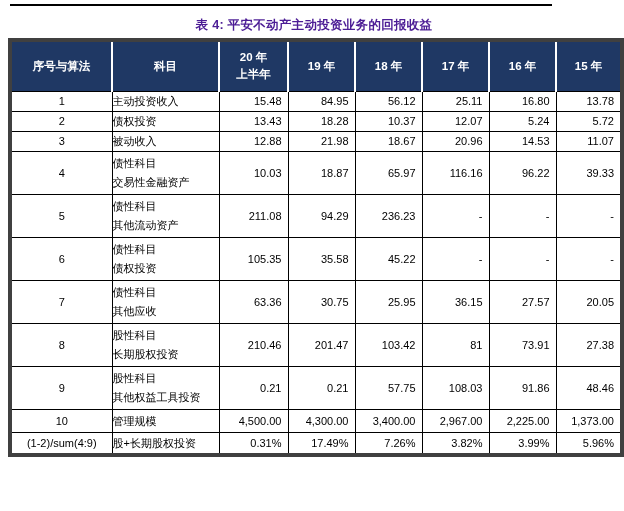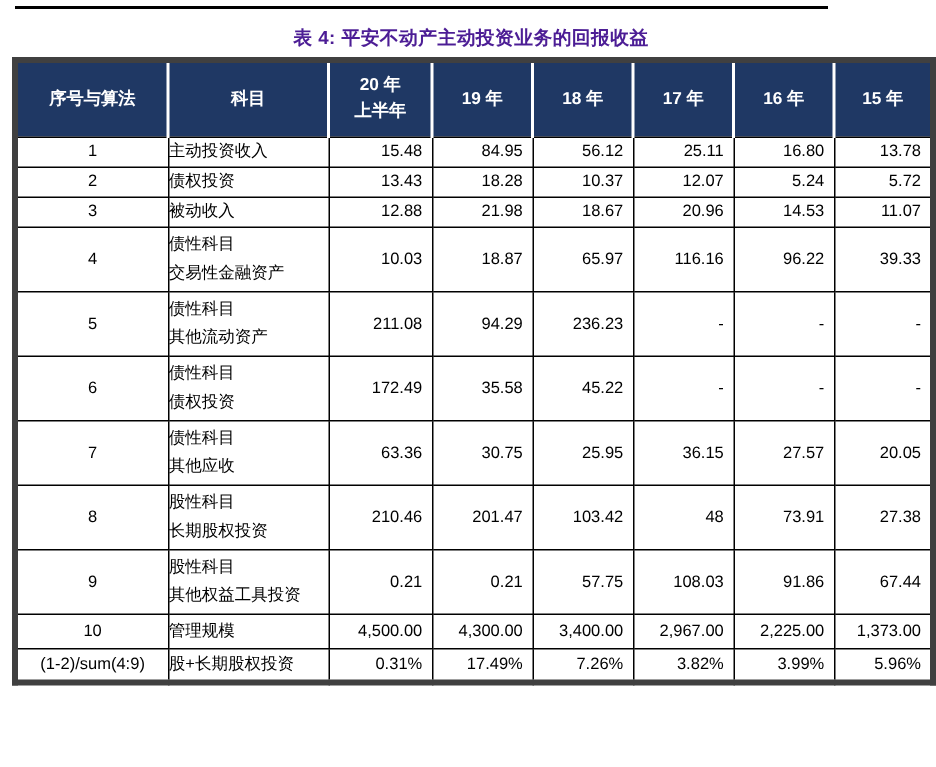"172.49" td.c-val { text: 172.49 -> 105.35 }
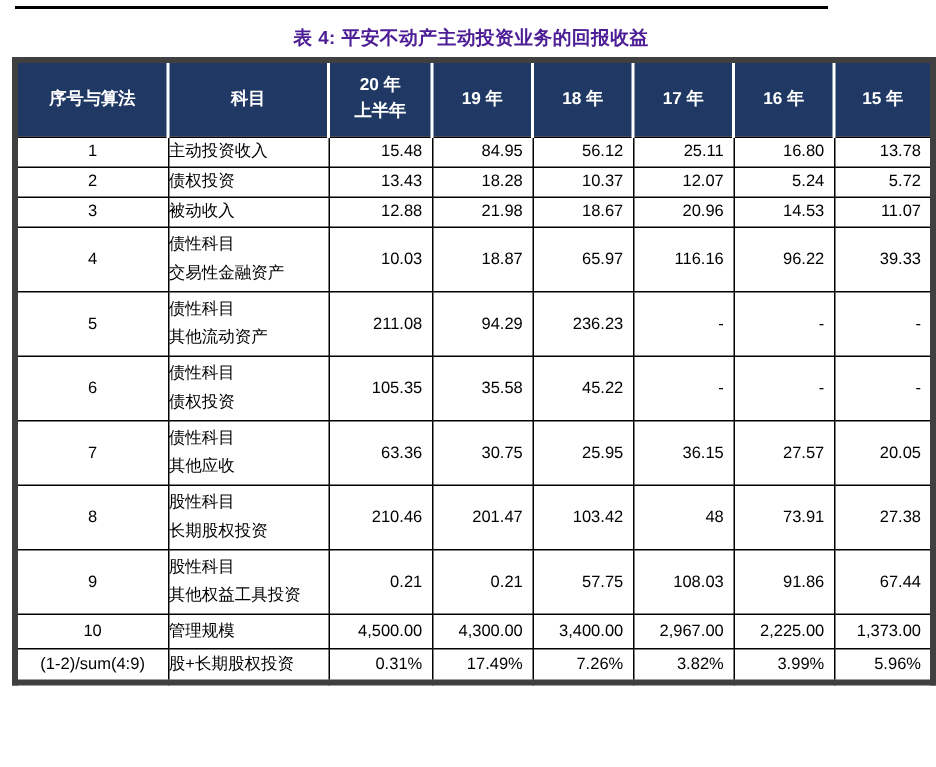"48" td.c-val { text: 48 -> 81 }
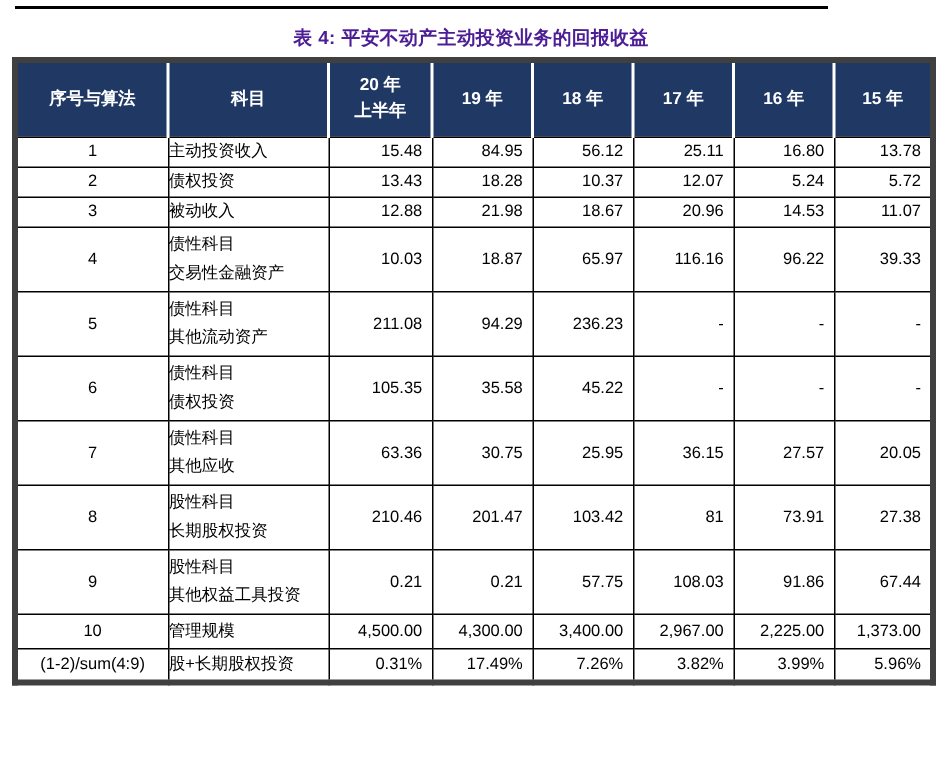"67.44" td.c-val { text: 67.44 -> 48.46 }
